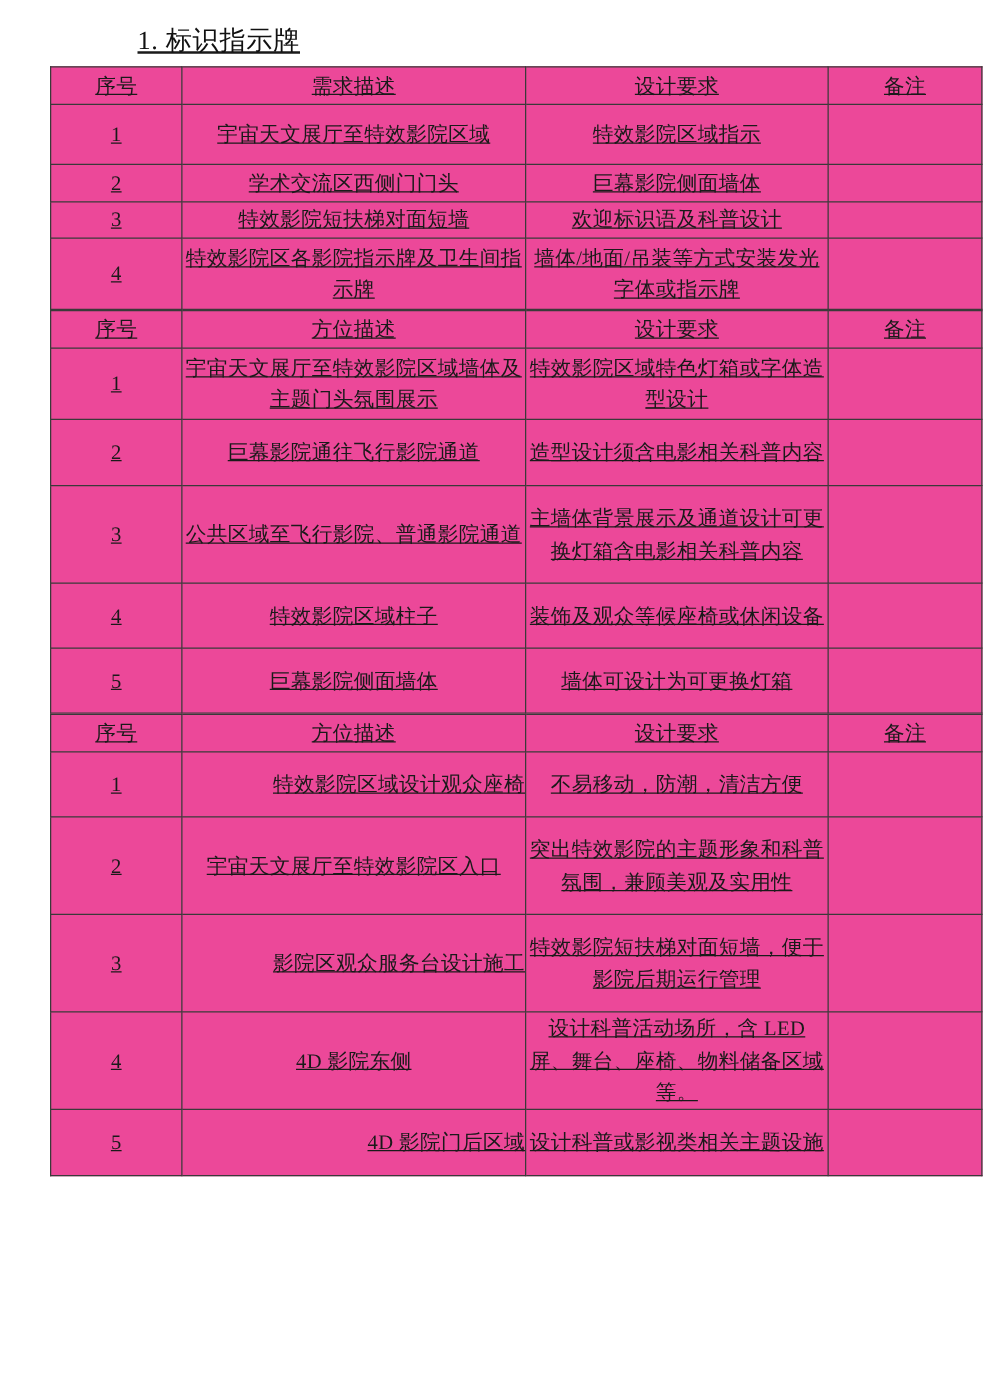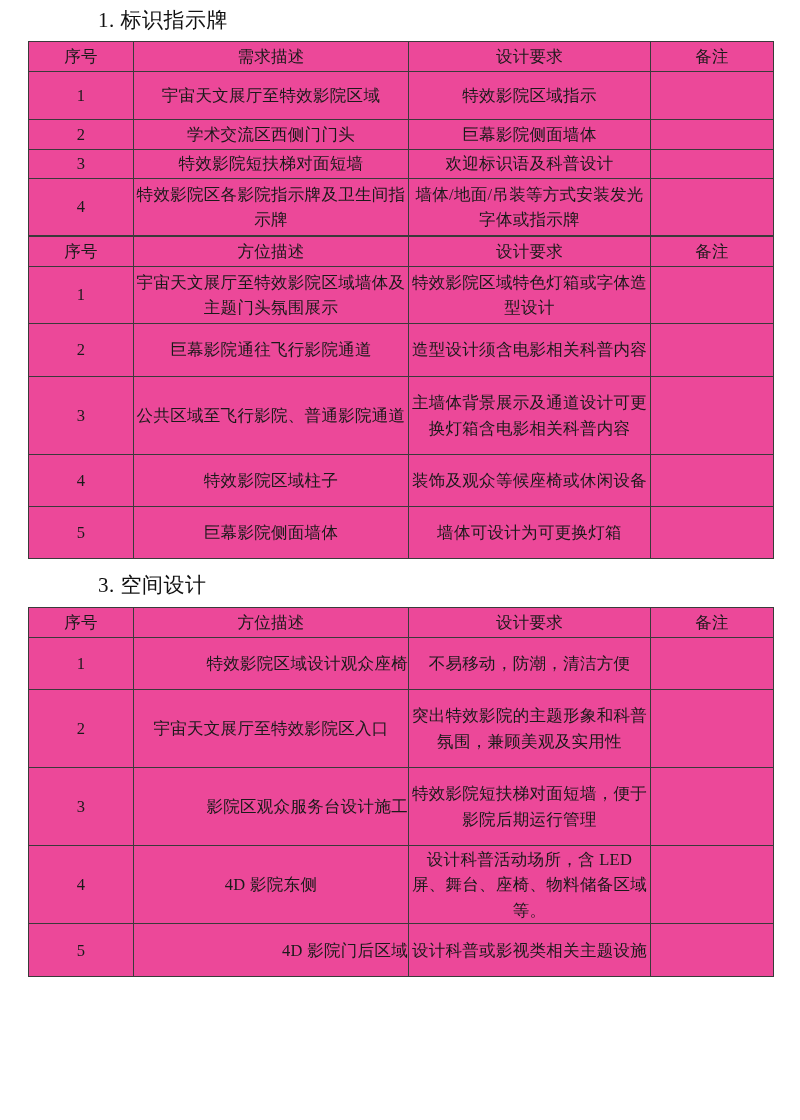"1. 标识指示牌" .page { padding: 0 -> 12px; text-decoration: none -> underline }
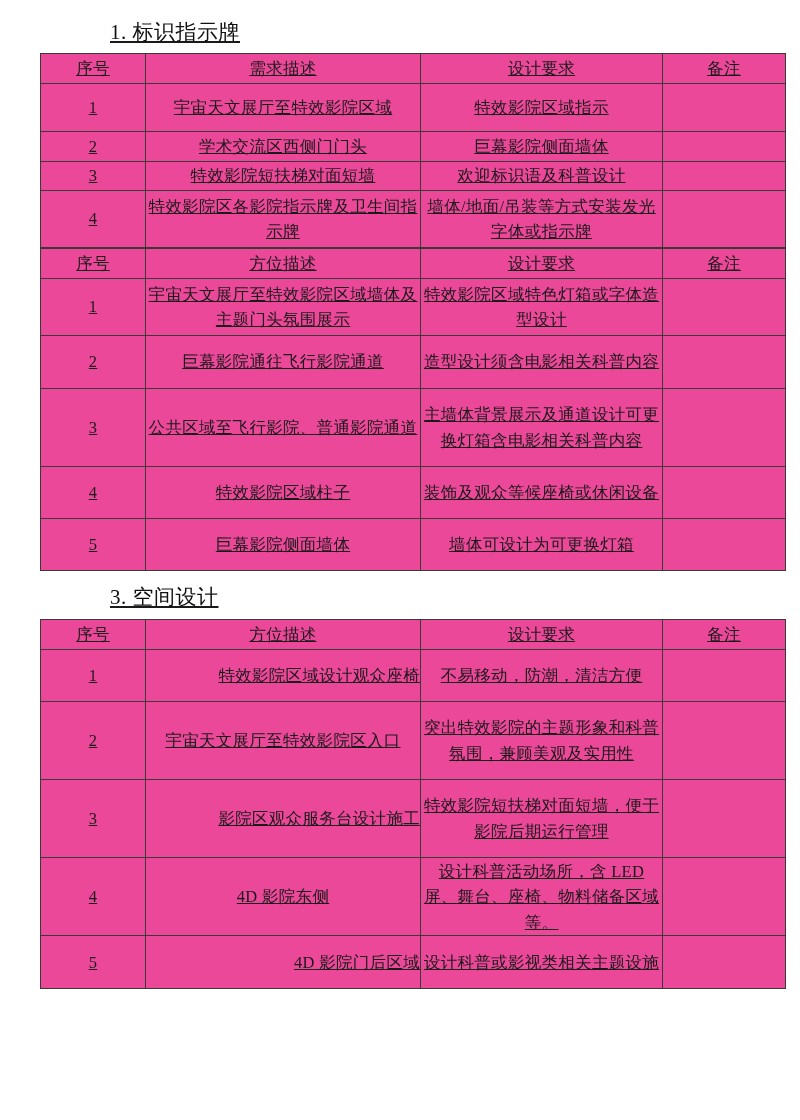"3. 空间设计" div.section-heading { html: <div>3. 空间设计</div> -> none }
